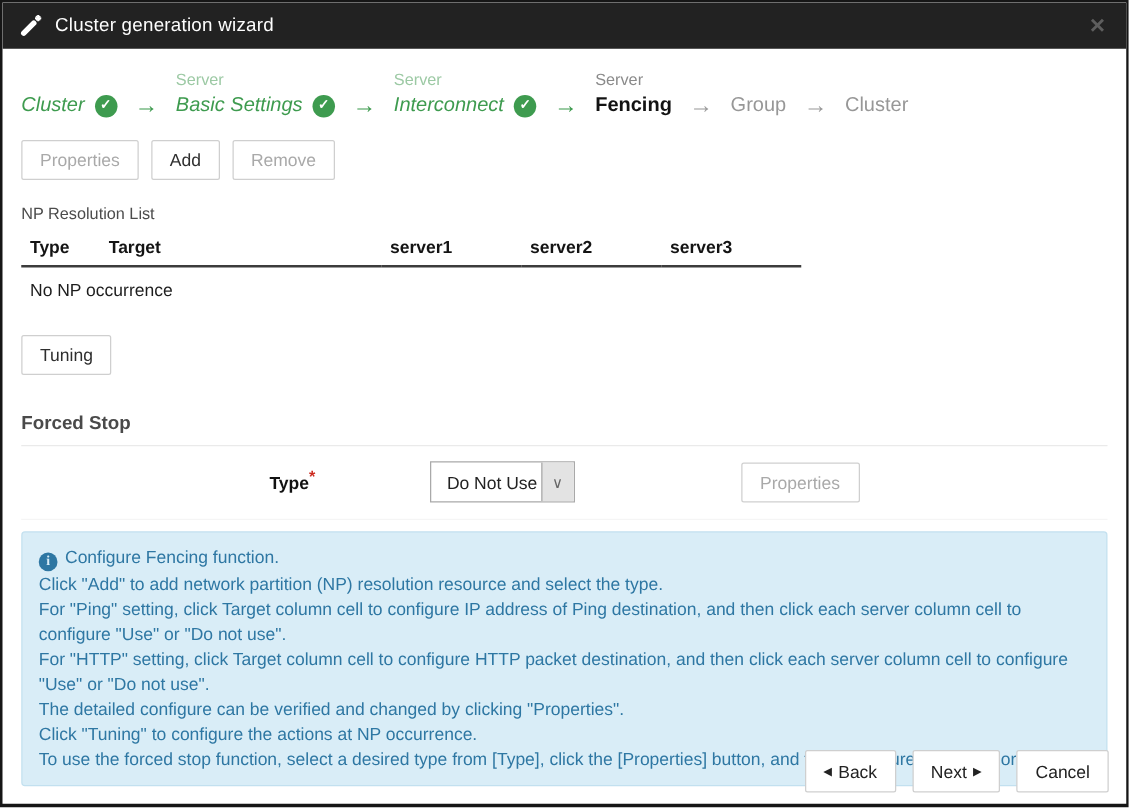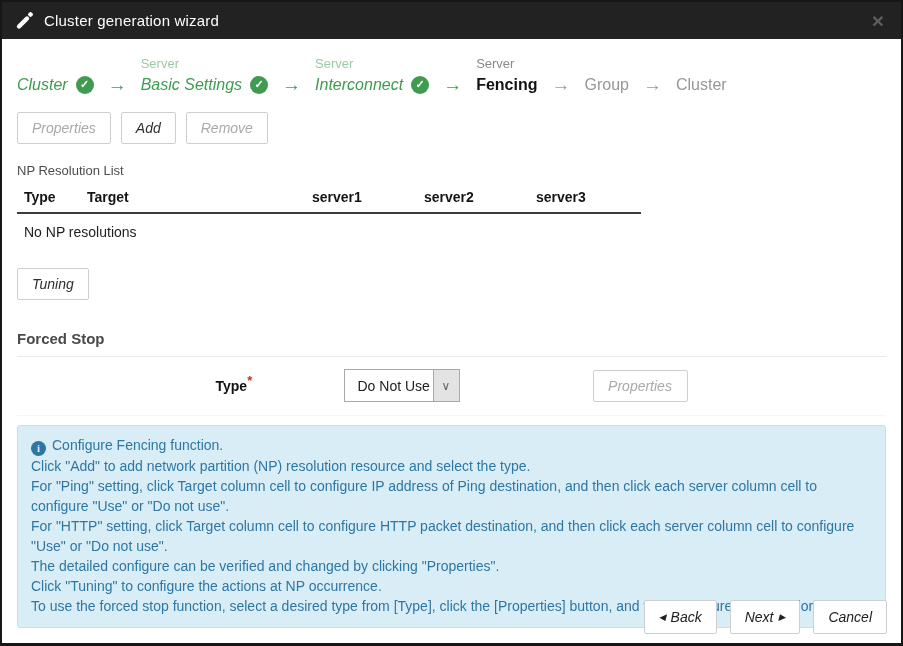"Properties" .btn { font-style: italic -> none }
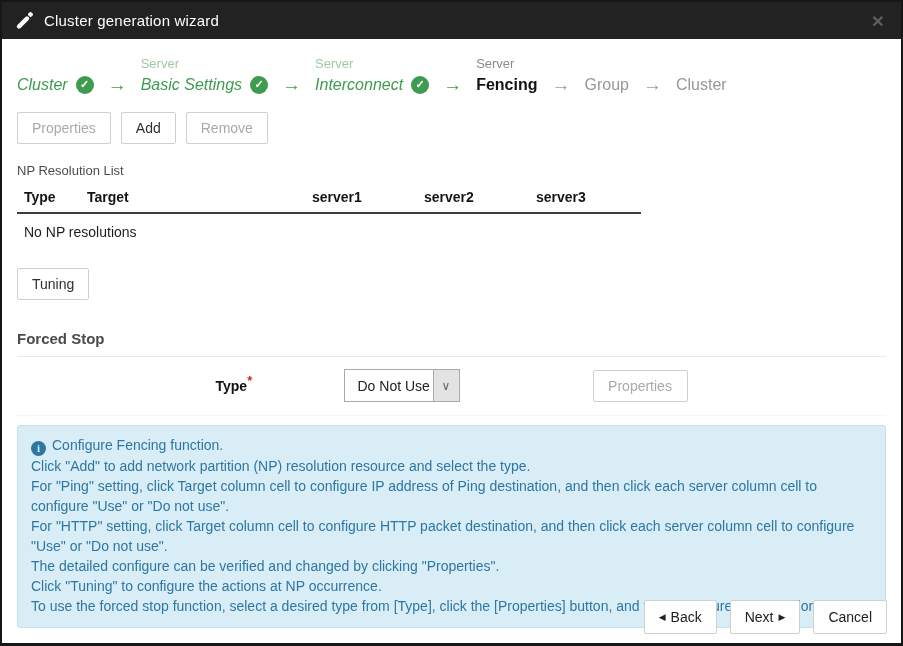"No NP resolutions" td.empty { text: resolutions -> occurrence }
